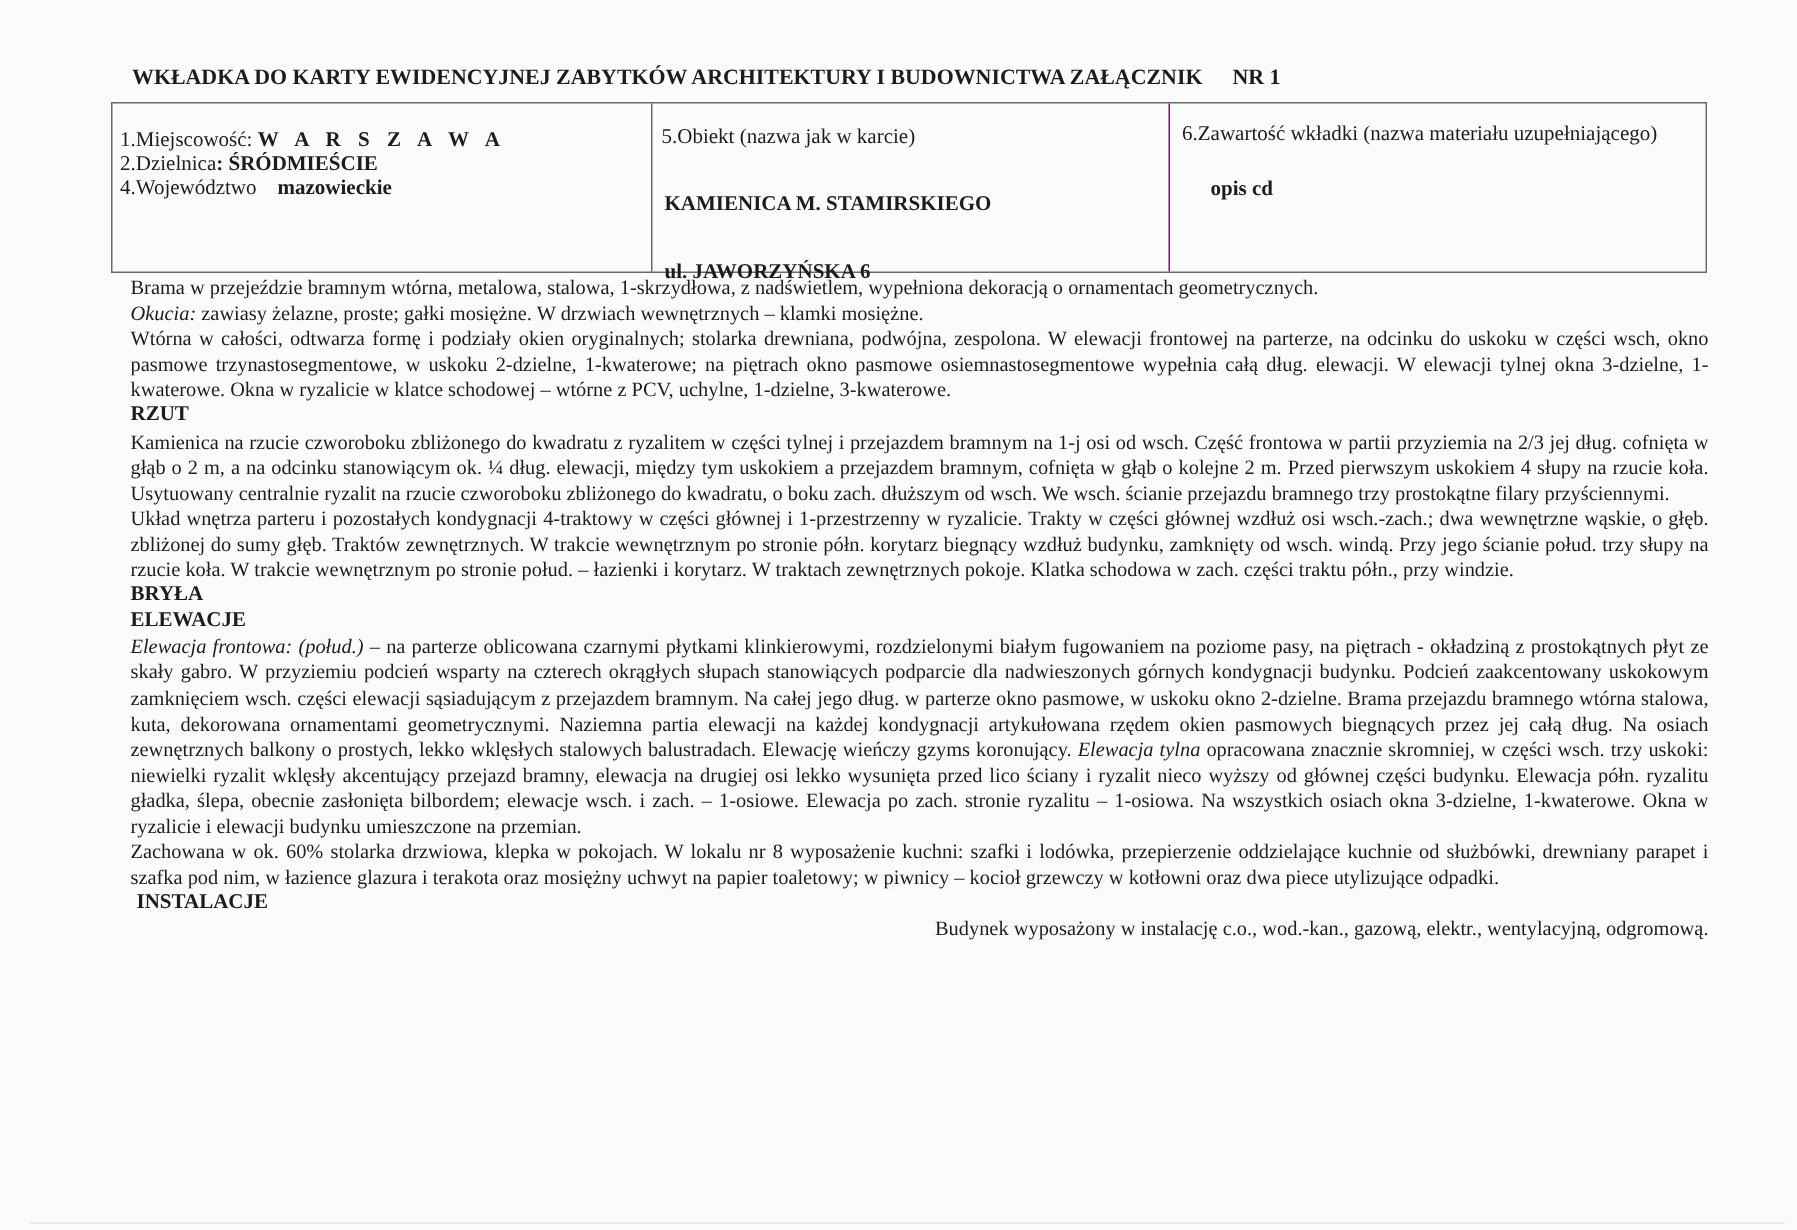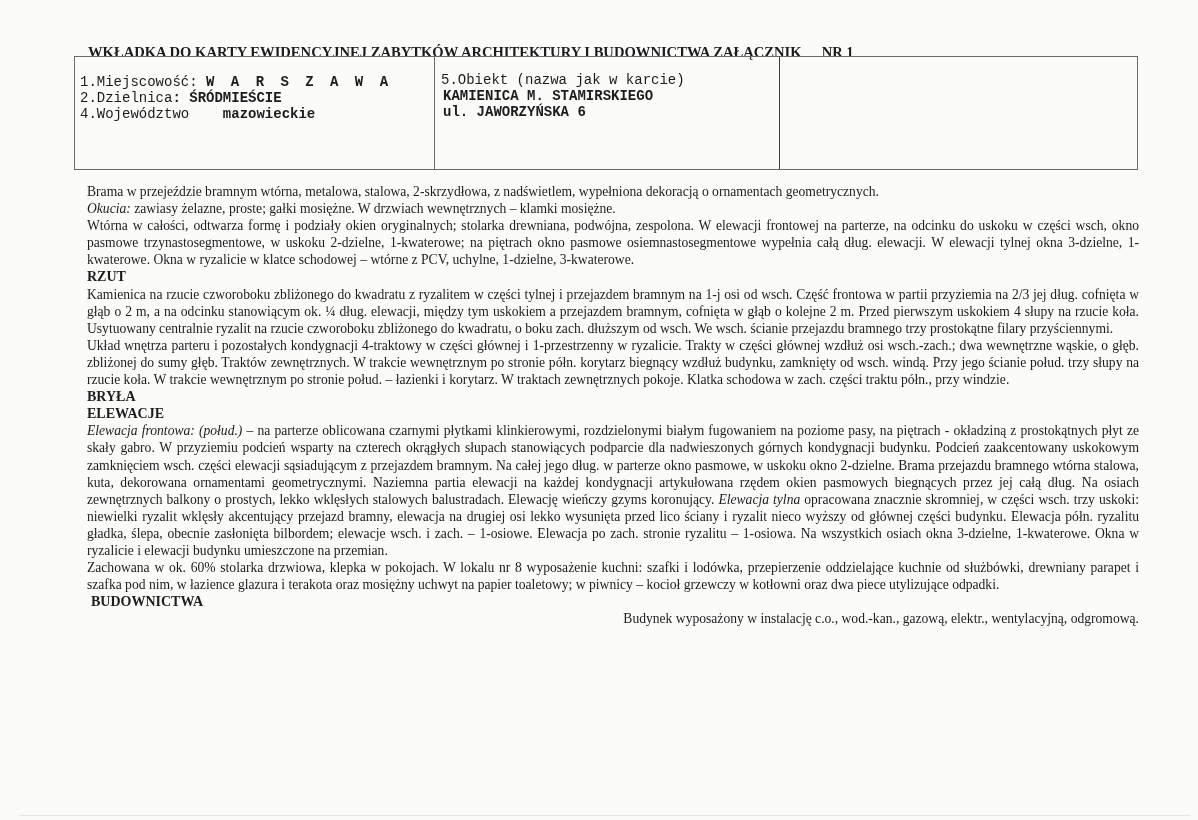"1.Miejscowość: W A R S" .hdr-table { font-family: Liberation Mono, monospace -> none; top: 56px -> 68px }
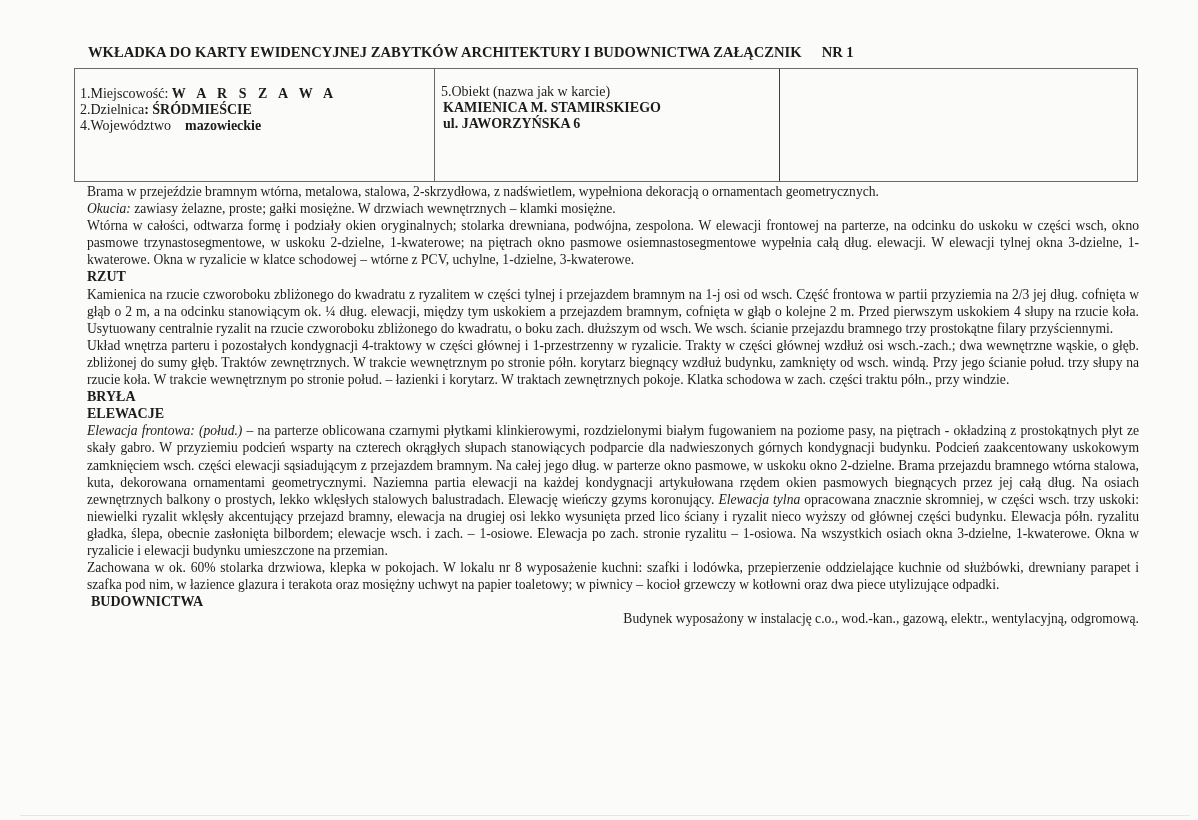"6.Zawartość wkładki (nazwa materiału" div.hdr-cell { html: none -> <div> <div>6.Zawartość wkładki (nazwa materiału uzupełniającego)</div> <div>opis cd</div> </div> }
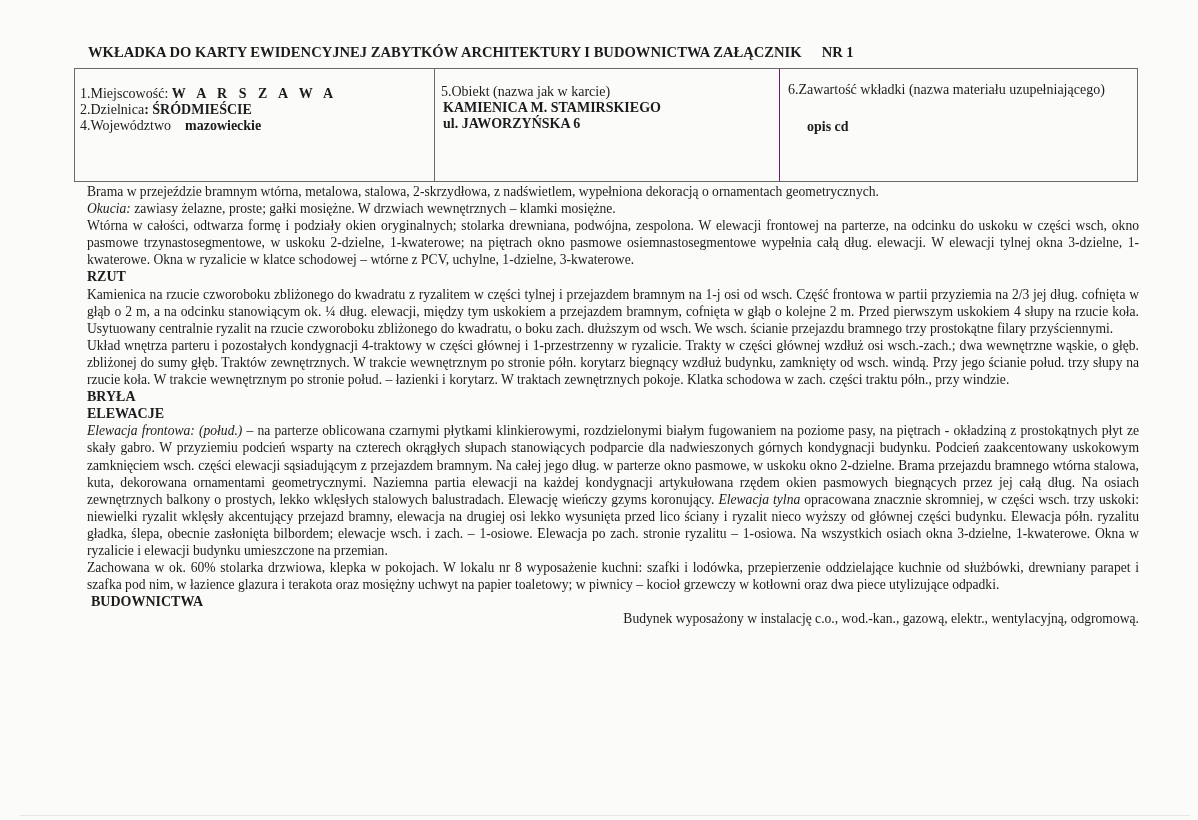"KAMIENICA M. STAMIRSKIEGO" .c2 .bold-line { margin-top: none -> 29px }
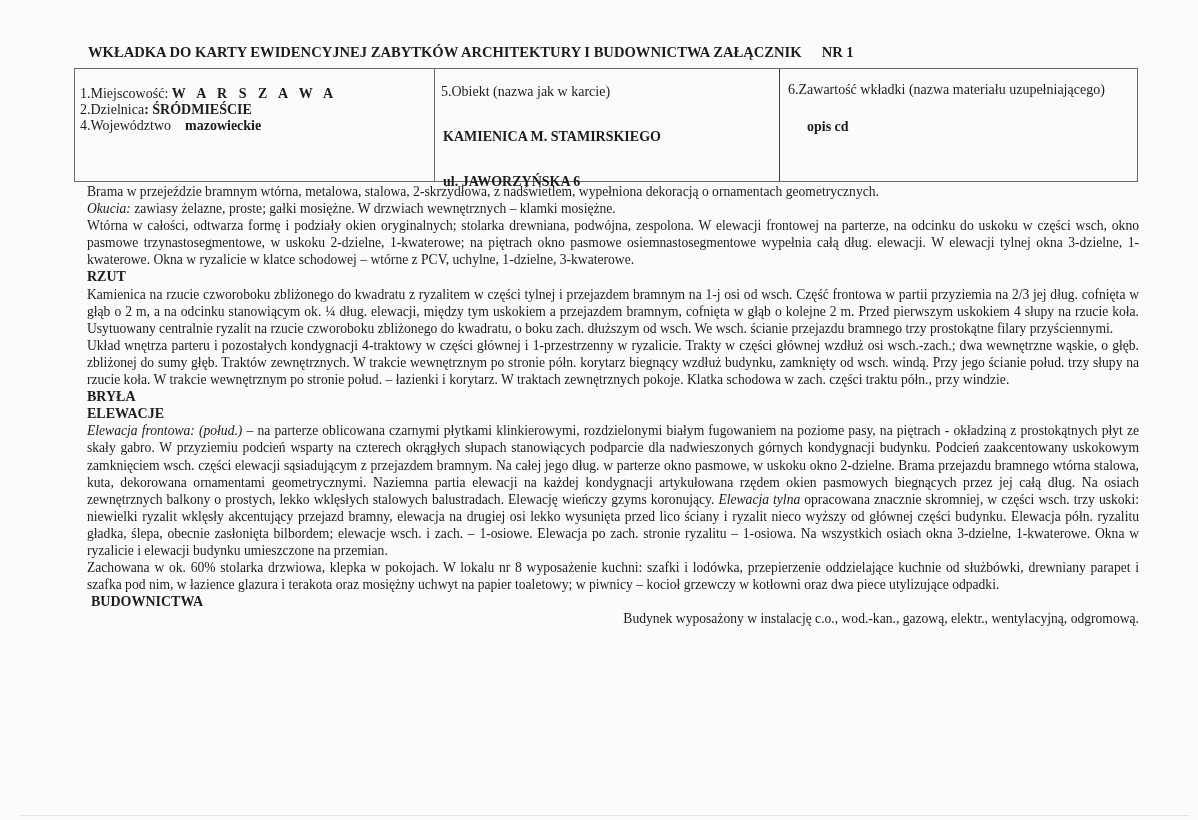"Brama w przejeździe bramnym wtórna," p { text: 2-skrzydłowa -> 1-skrzydłowa }
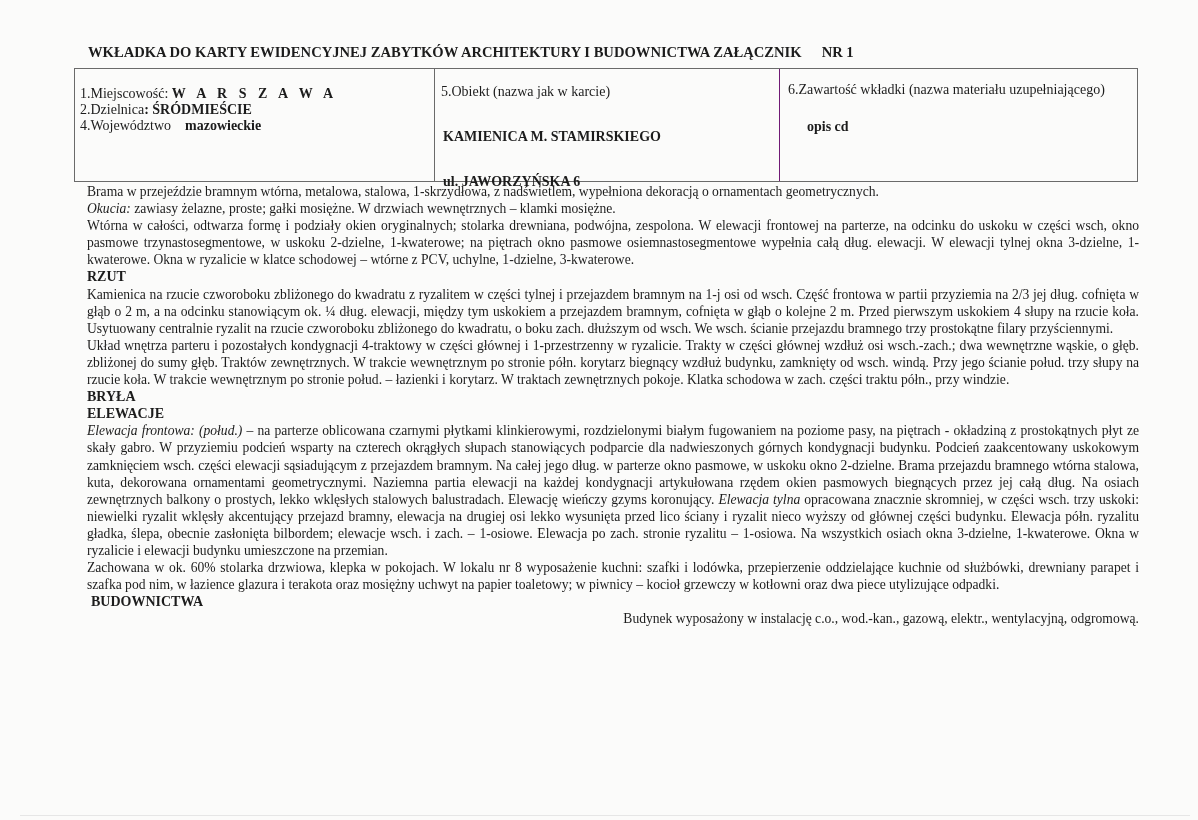"BUDOWNICTWA" p.head { text: BUDOWNICTWA -> INSTALACJE }
